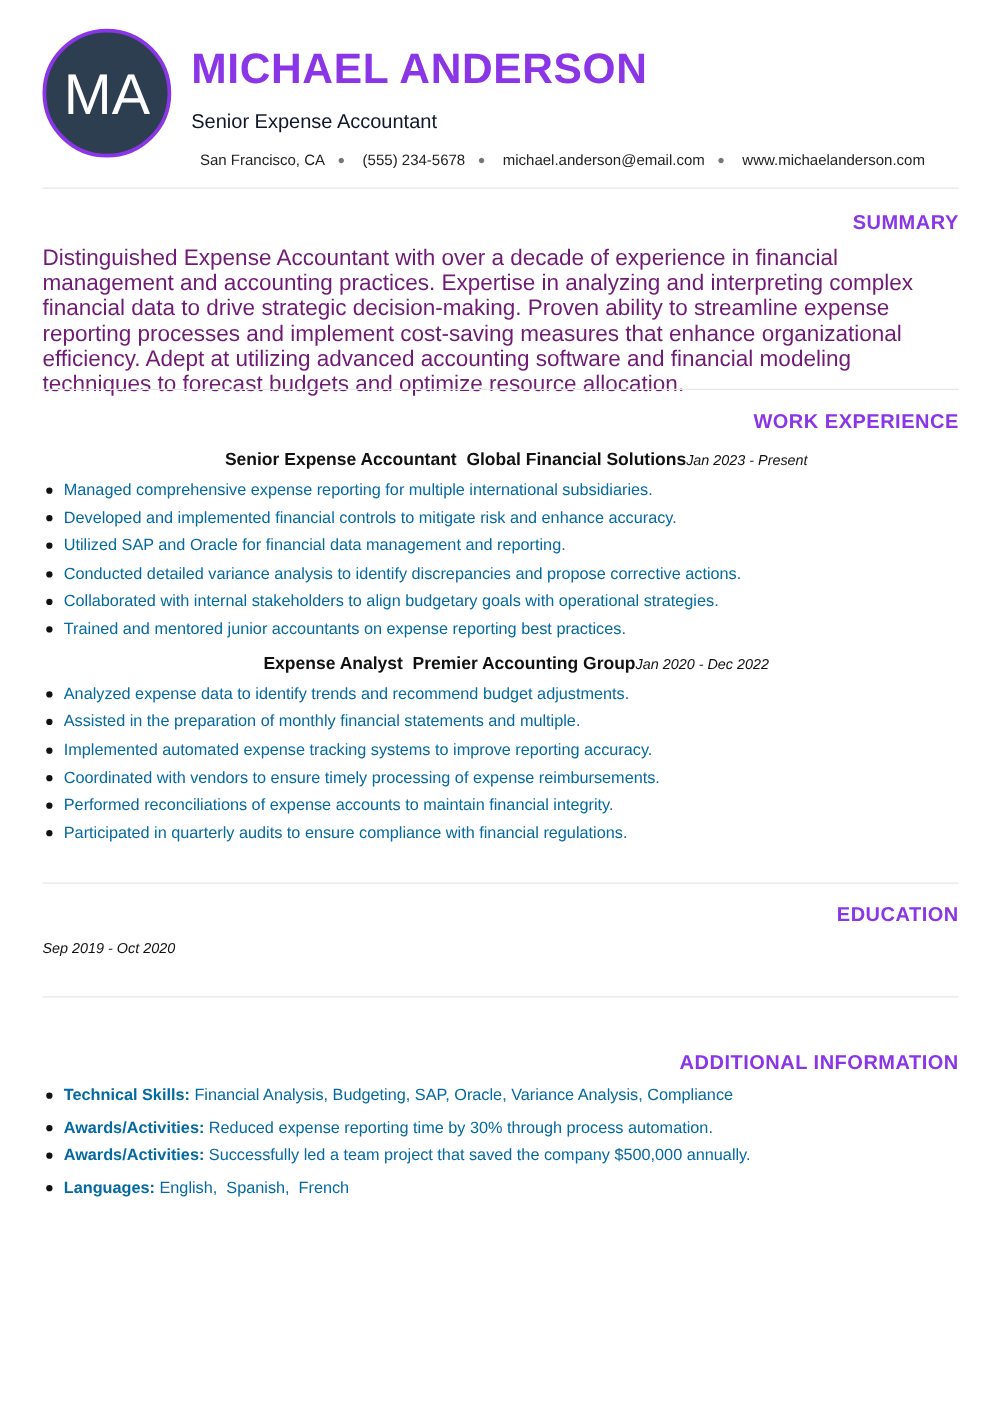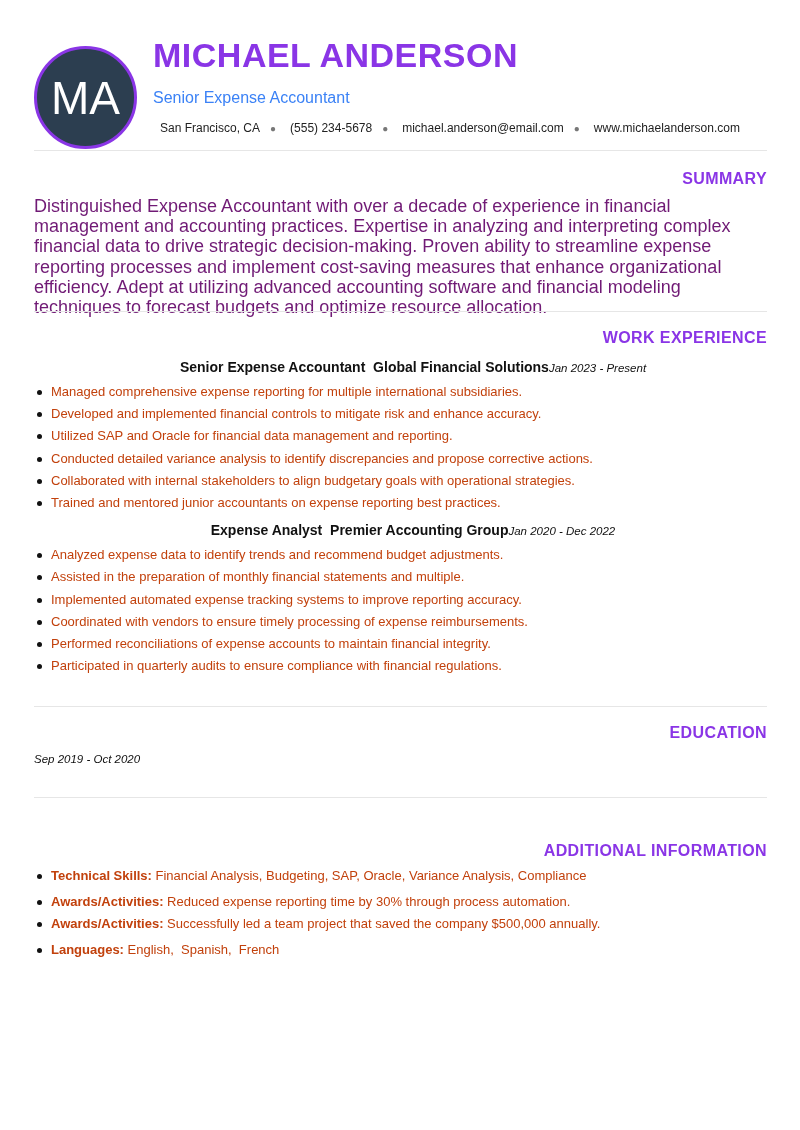"MA" .avatar { top: 46px -> 23px }
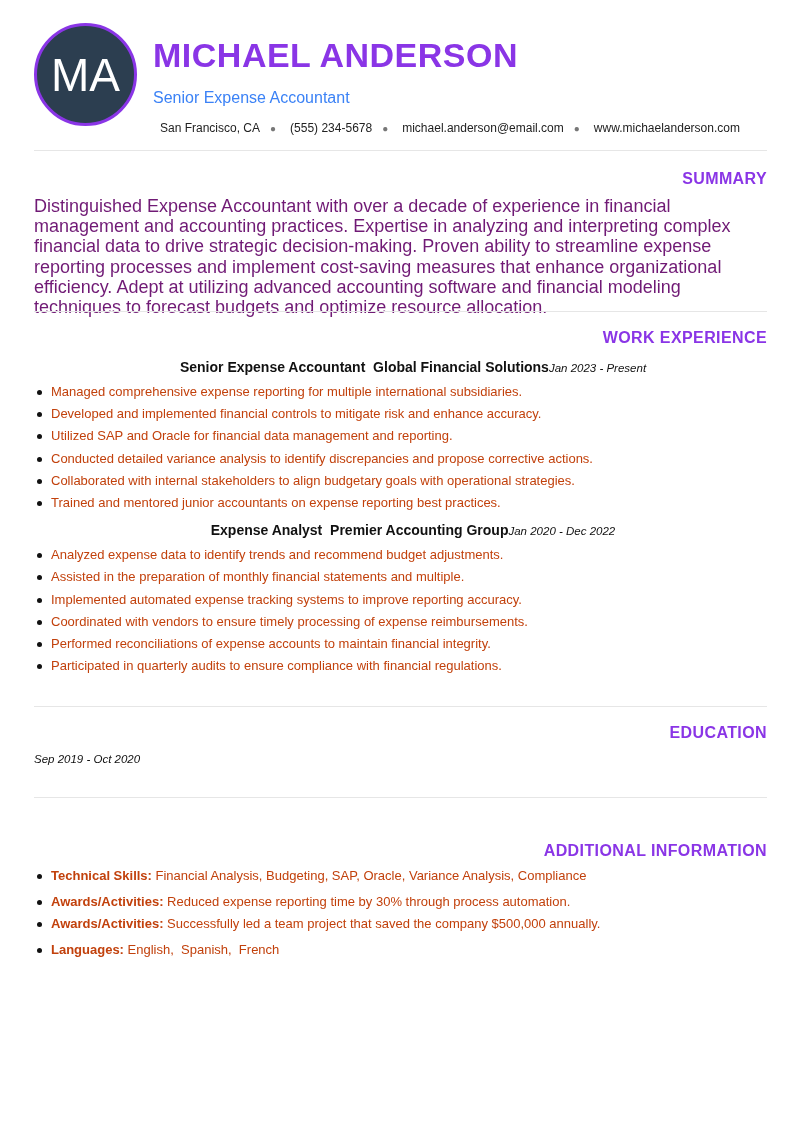"Senior Expense Accountant" .title { color: #3b82f6 -> #0f172a }
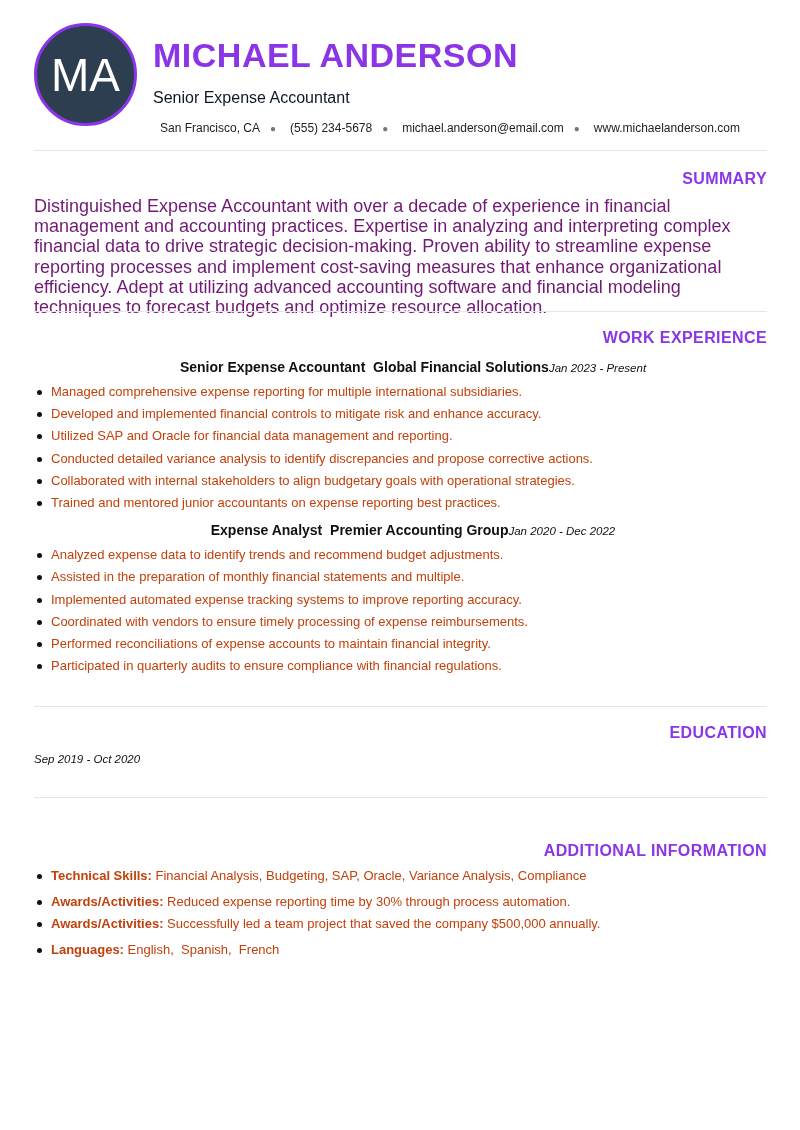"Managed comprehensive expense reporting" ul.bullets li { color: #c2410c -> #0369a1 }
